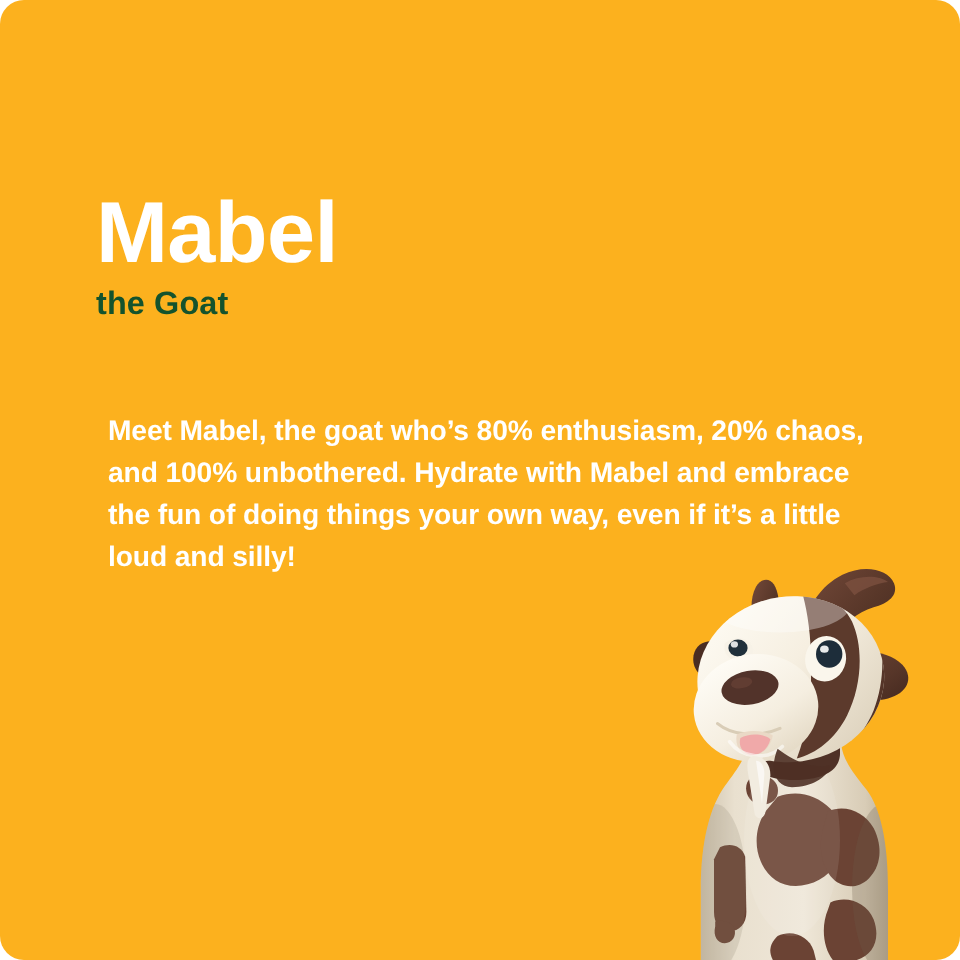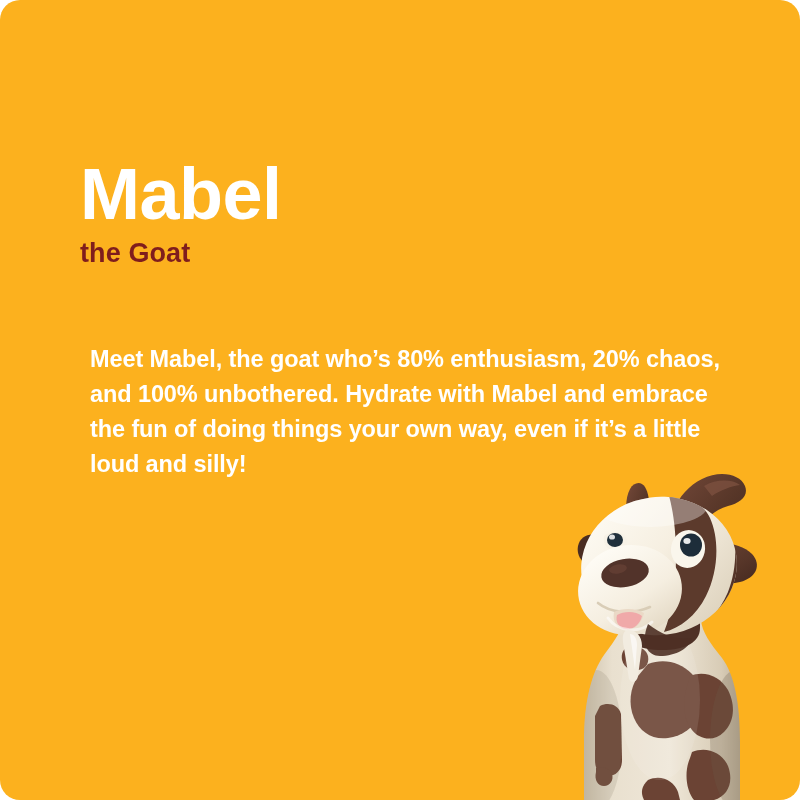"the Goat" .subtitle { color: #7f1d1d -> #14532d }
